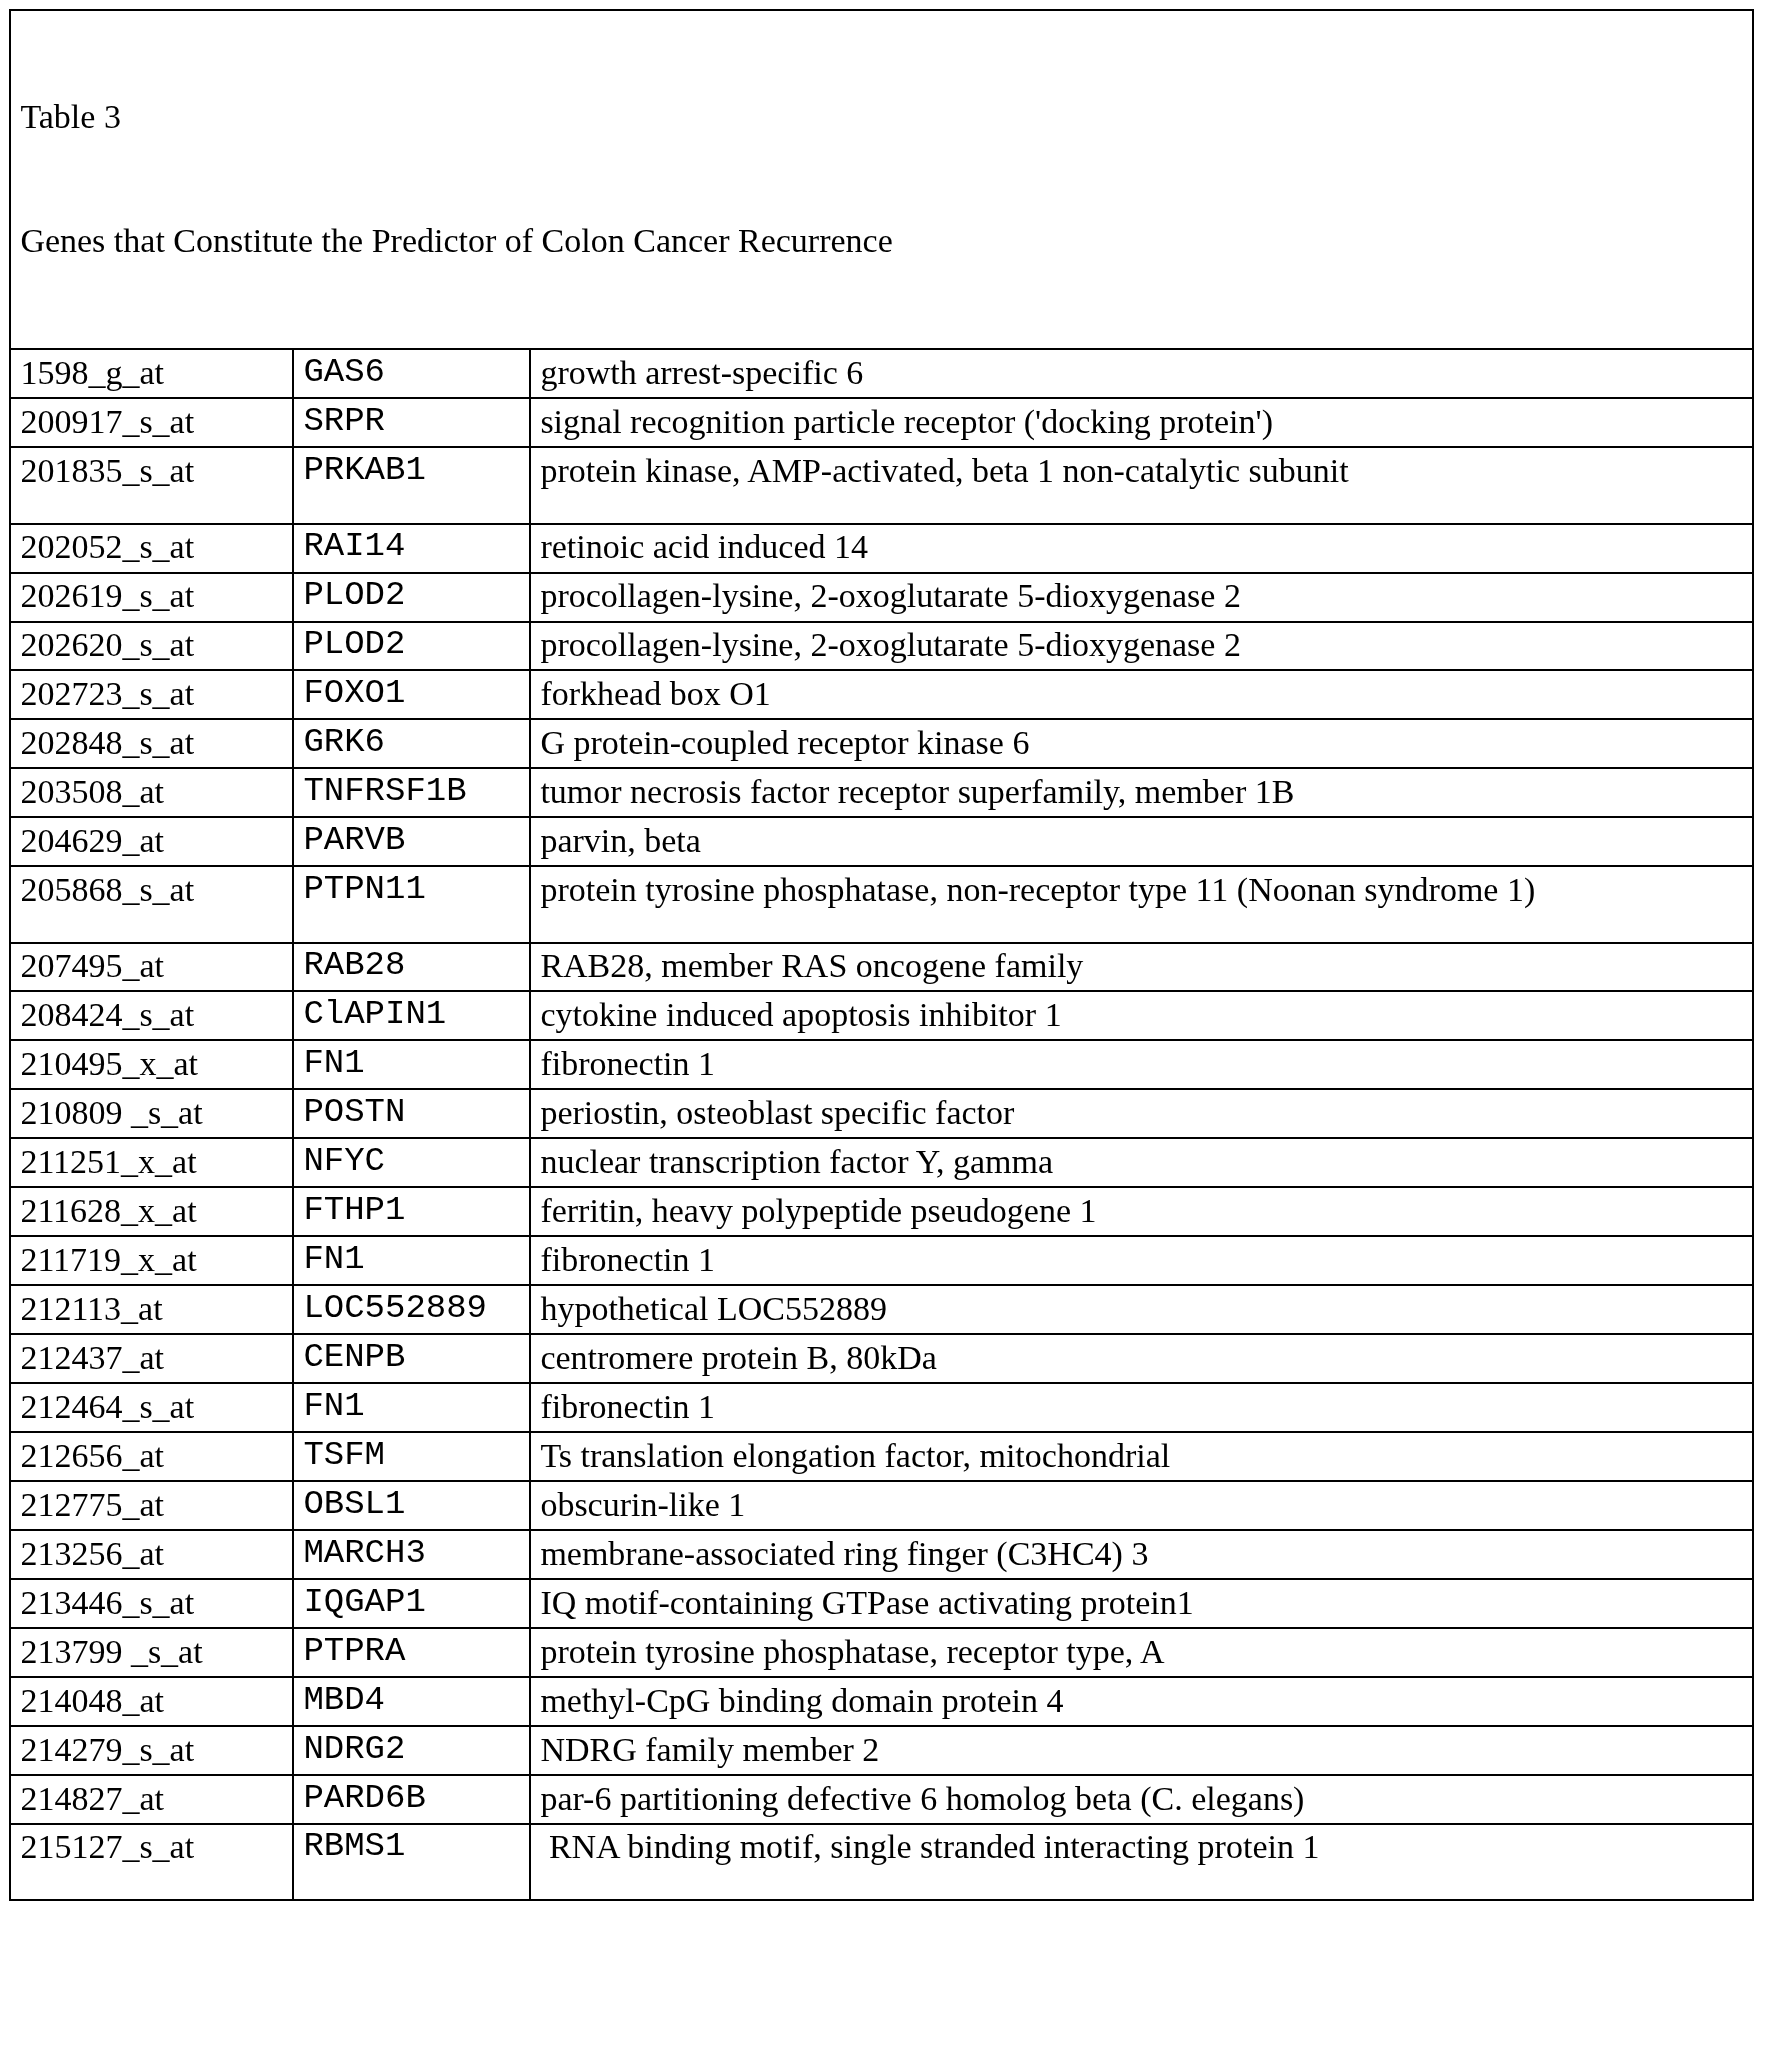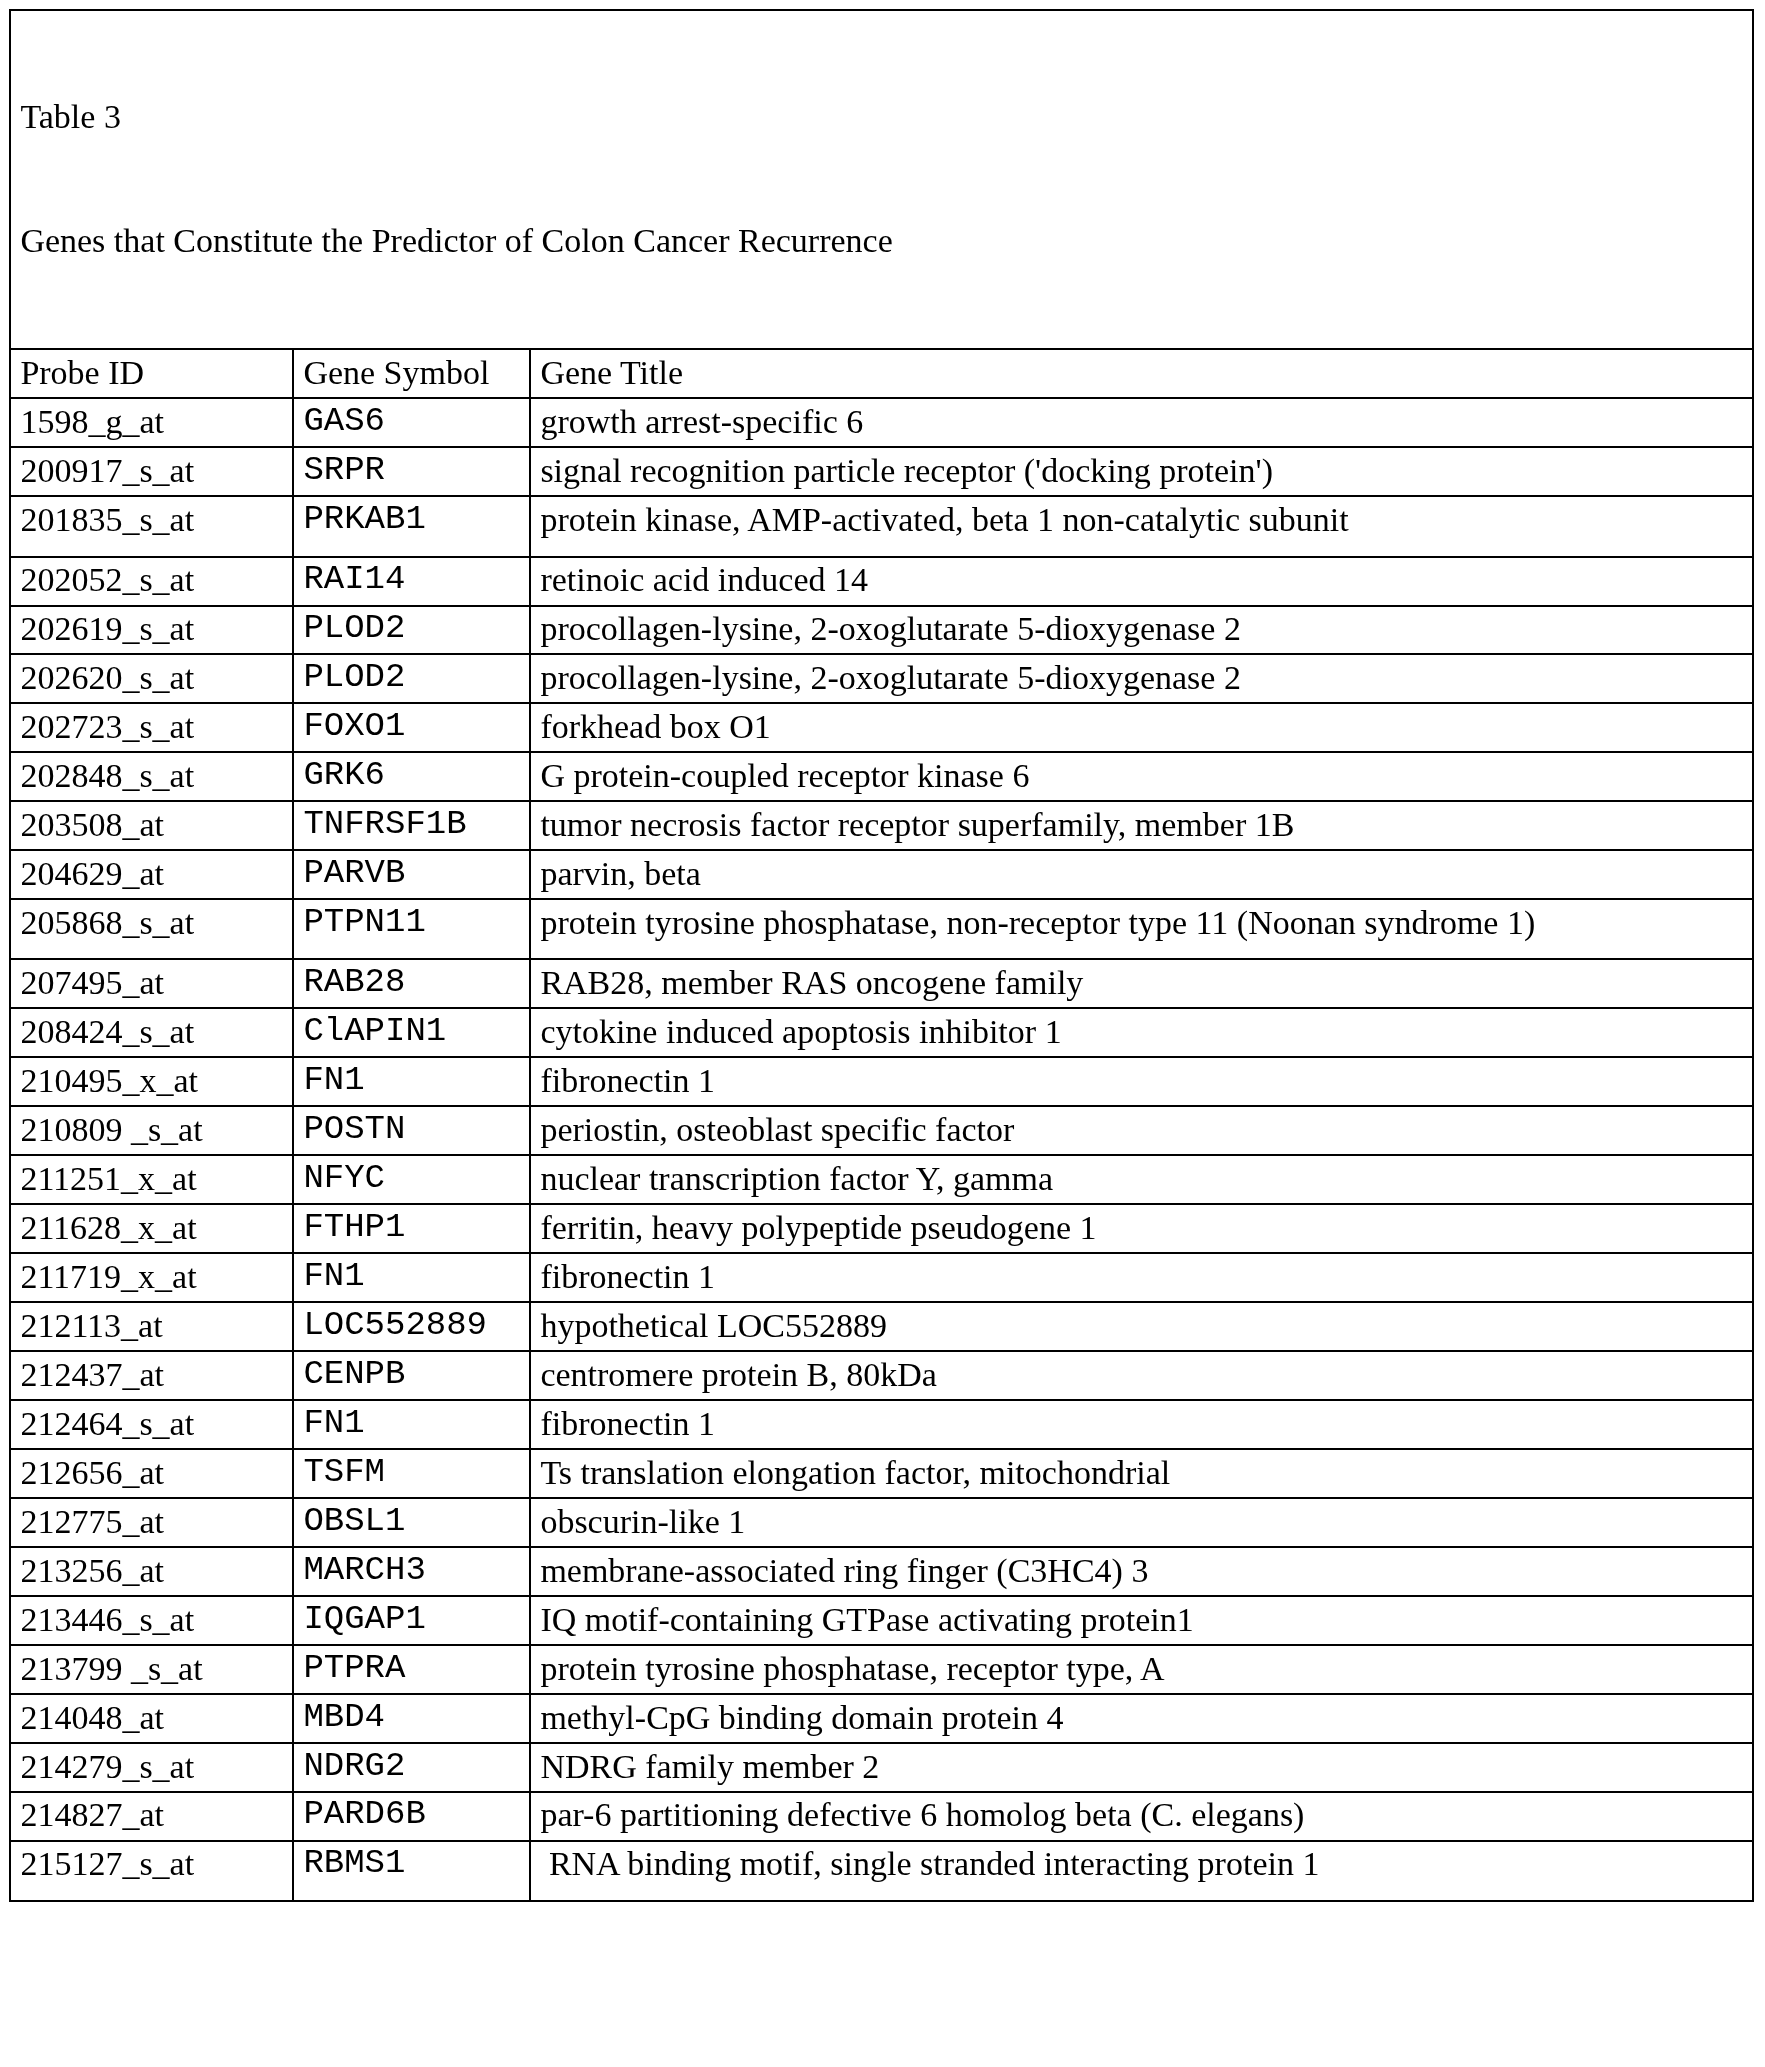"Probe ID" tr { html: <tr> <th>Probe ID</th> <th>Gene Symbol</th> <th>Gene Title</th> </tr> -> none }
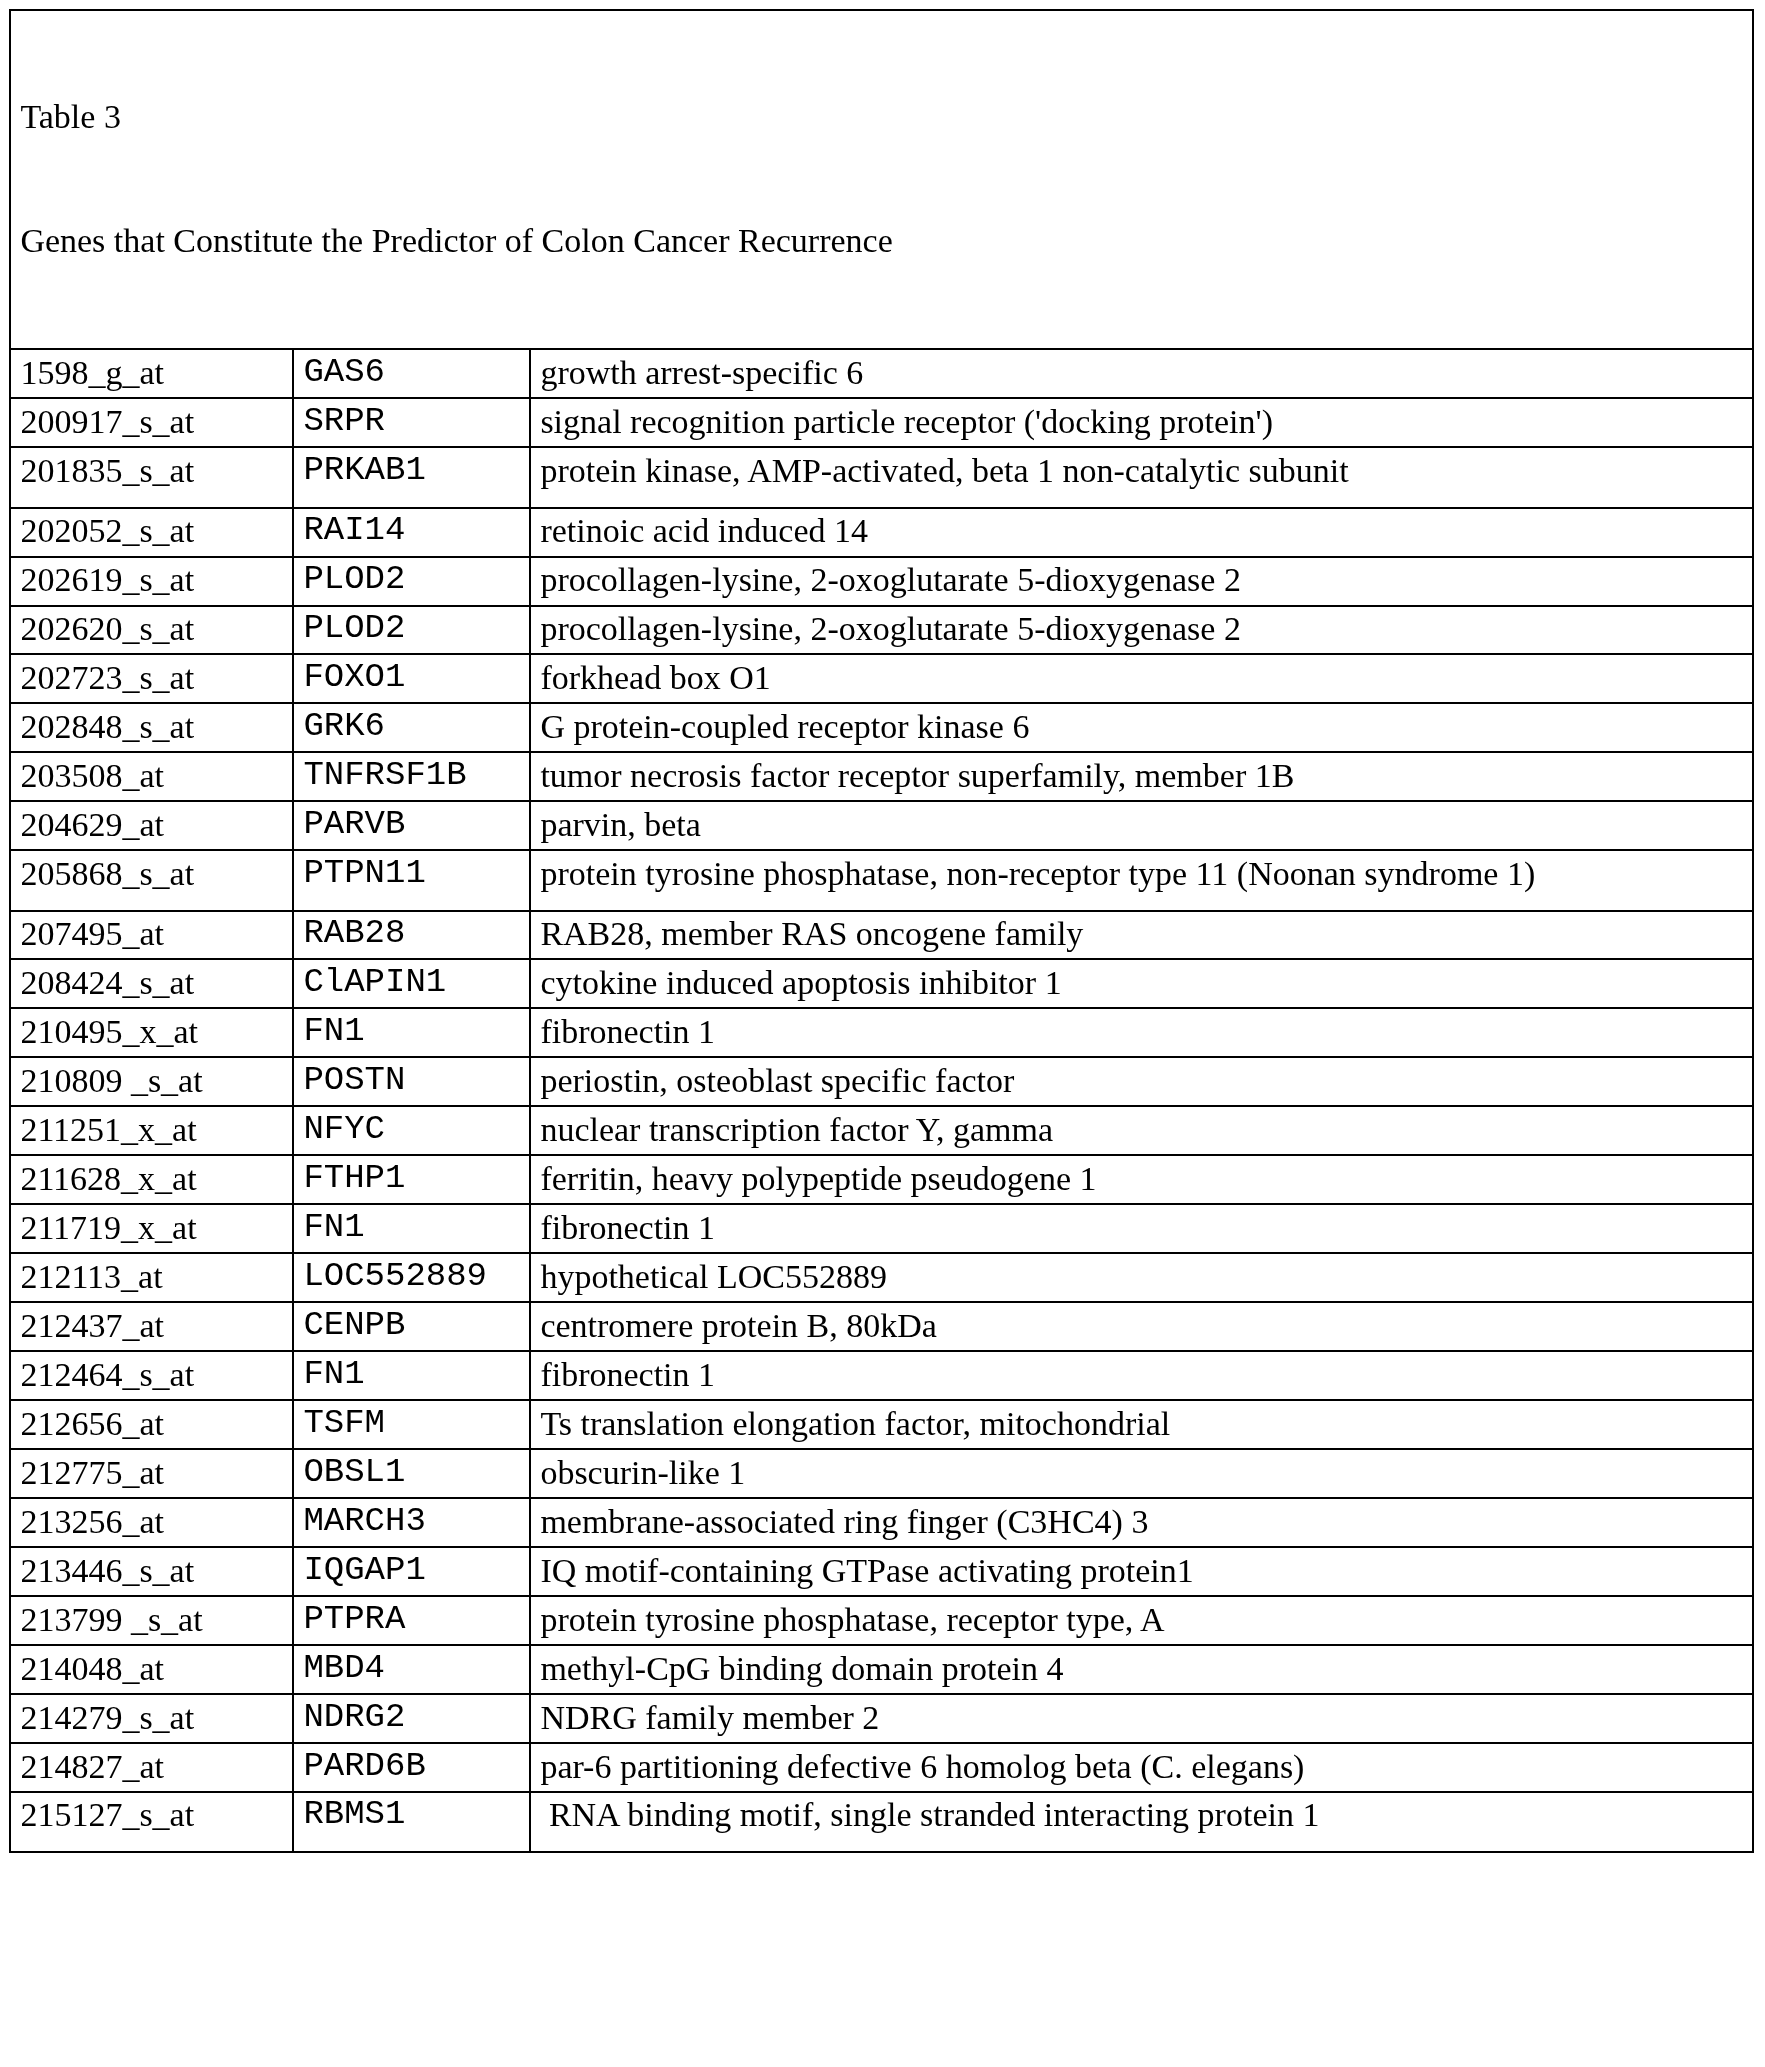"201835_s_at" tr.tall td { padding-bottom: 15px -> 31px }
